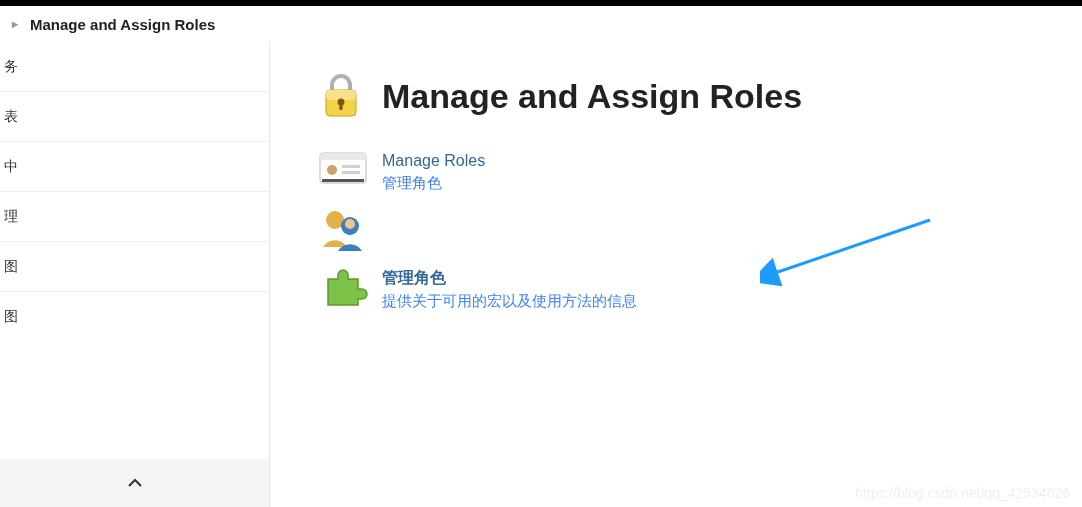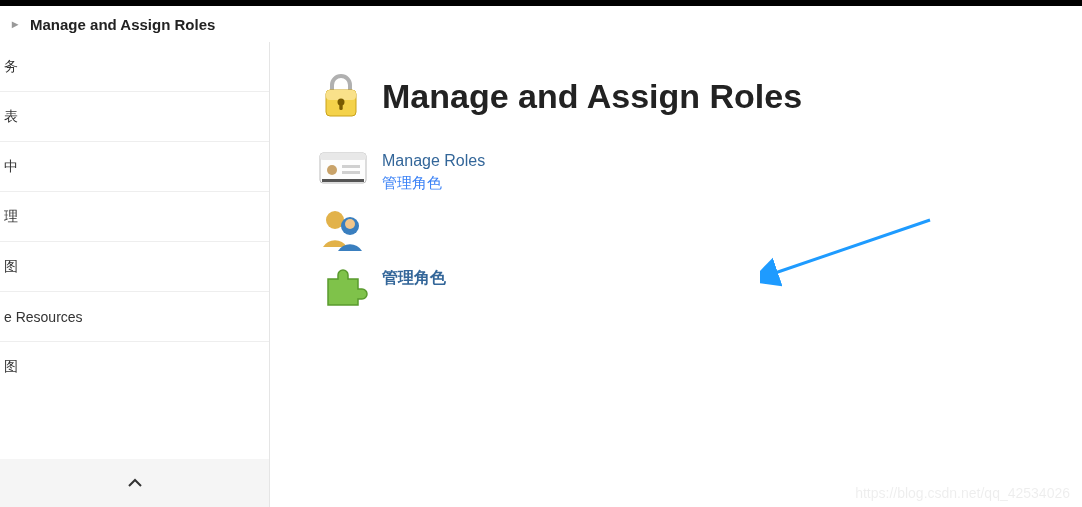"提供关于可用的宏以及使用方法的信息" span.item-desc { html: none -> <span>提供关于可用的宏以及使用方法的信息</span> }
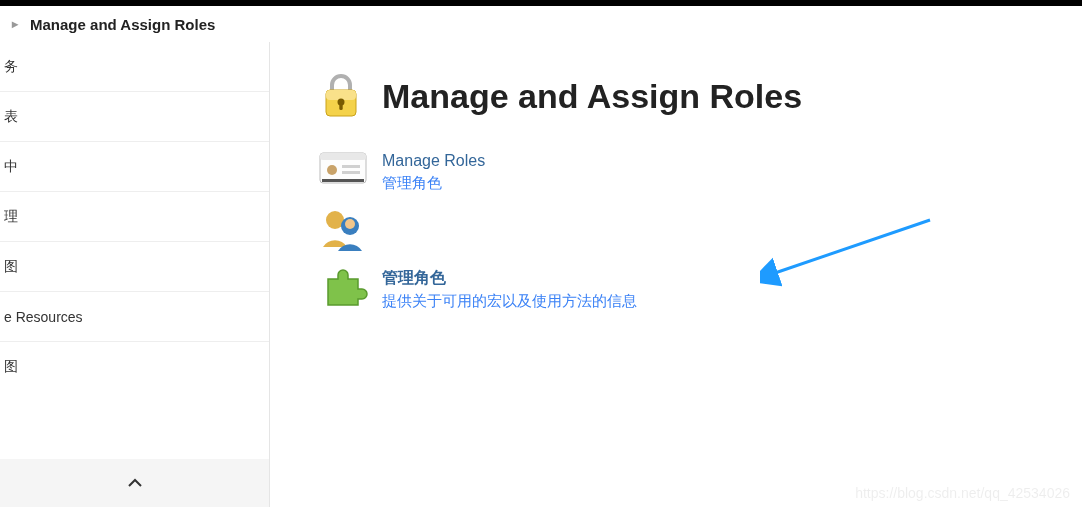"e Resources" div.side-item { html: <div> <span>e Resources</span> </div> -> none }
